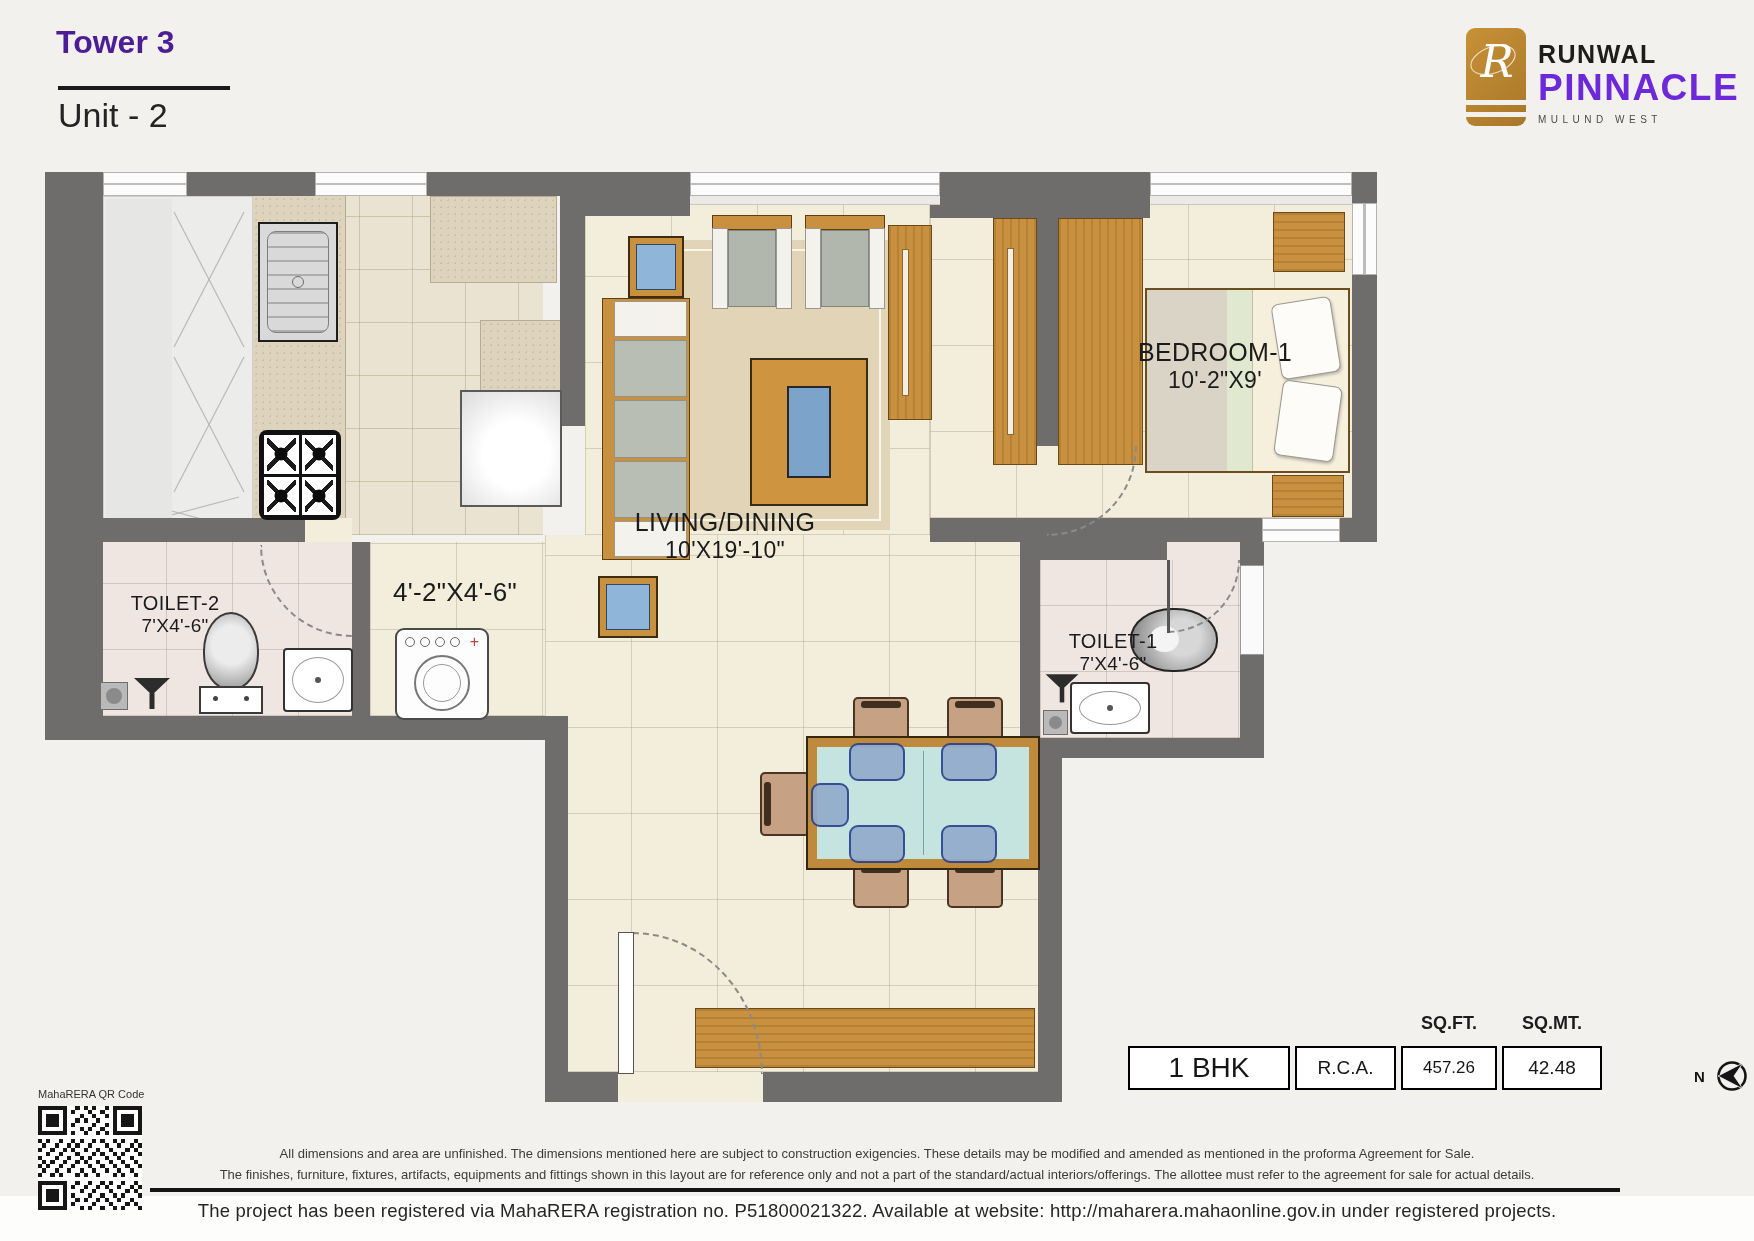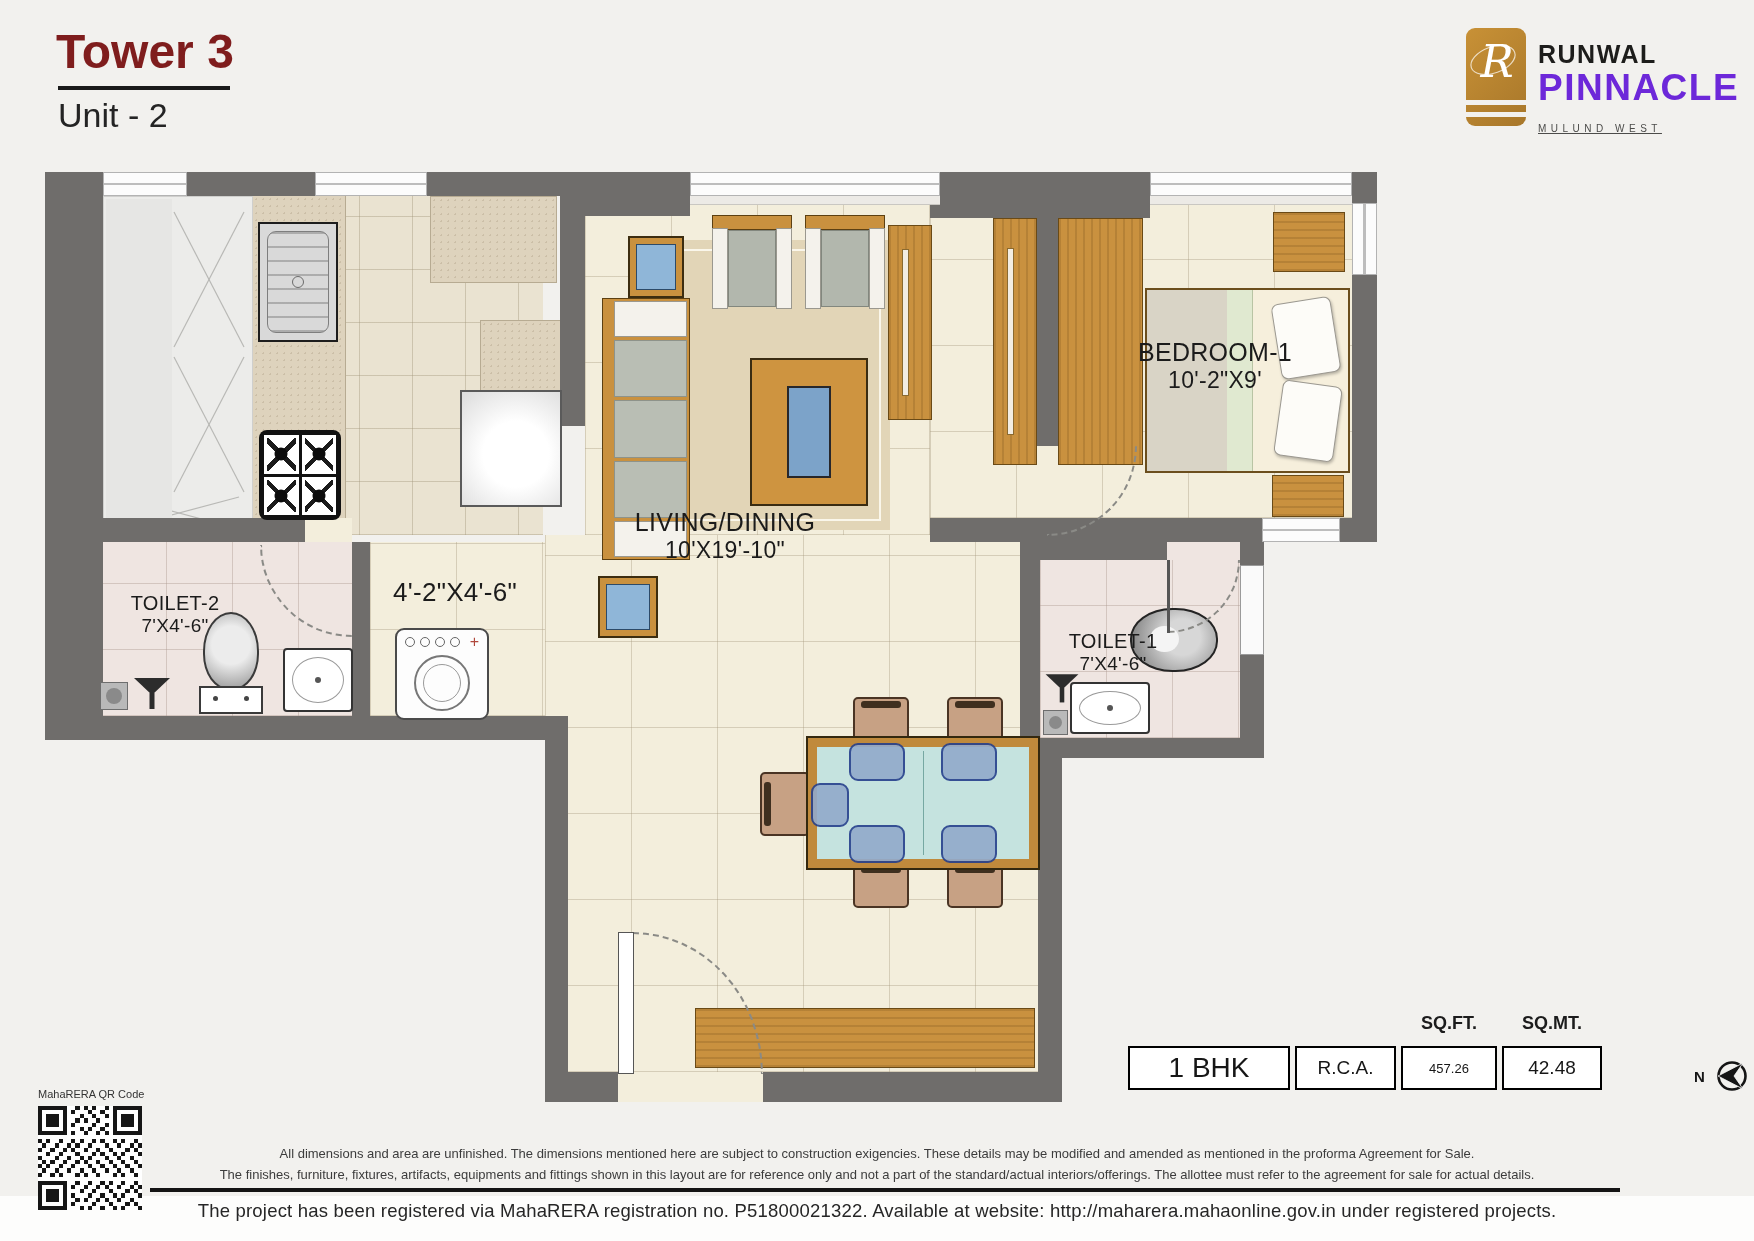"Tower 3" .title { color: #7f1d1d -> #4c1d95; font-size: 48px -> 32px }
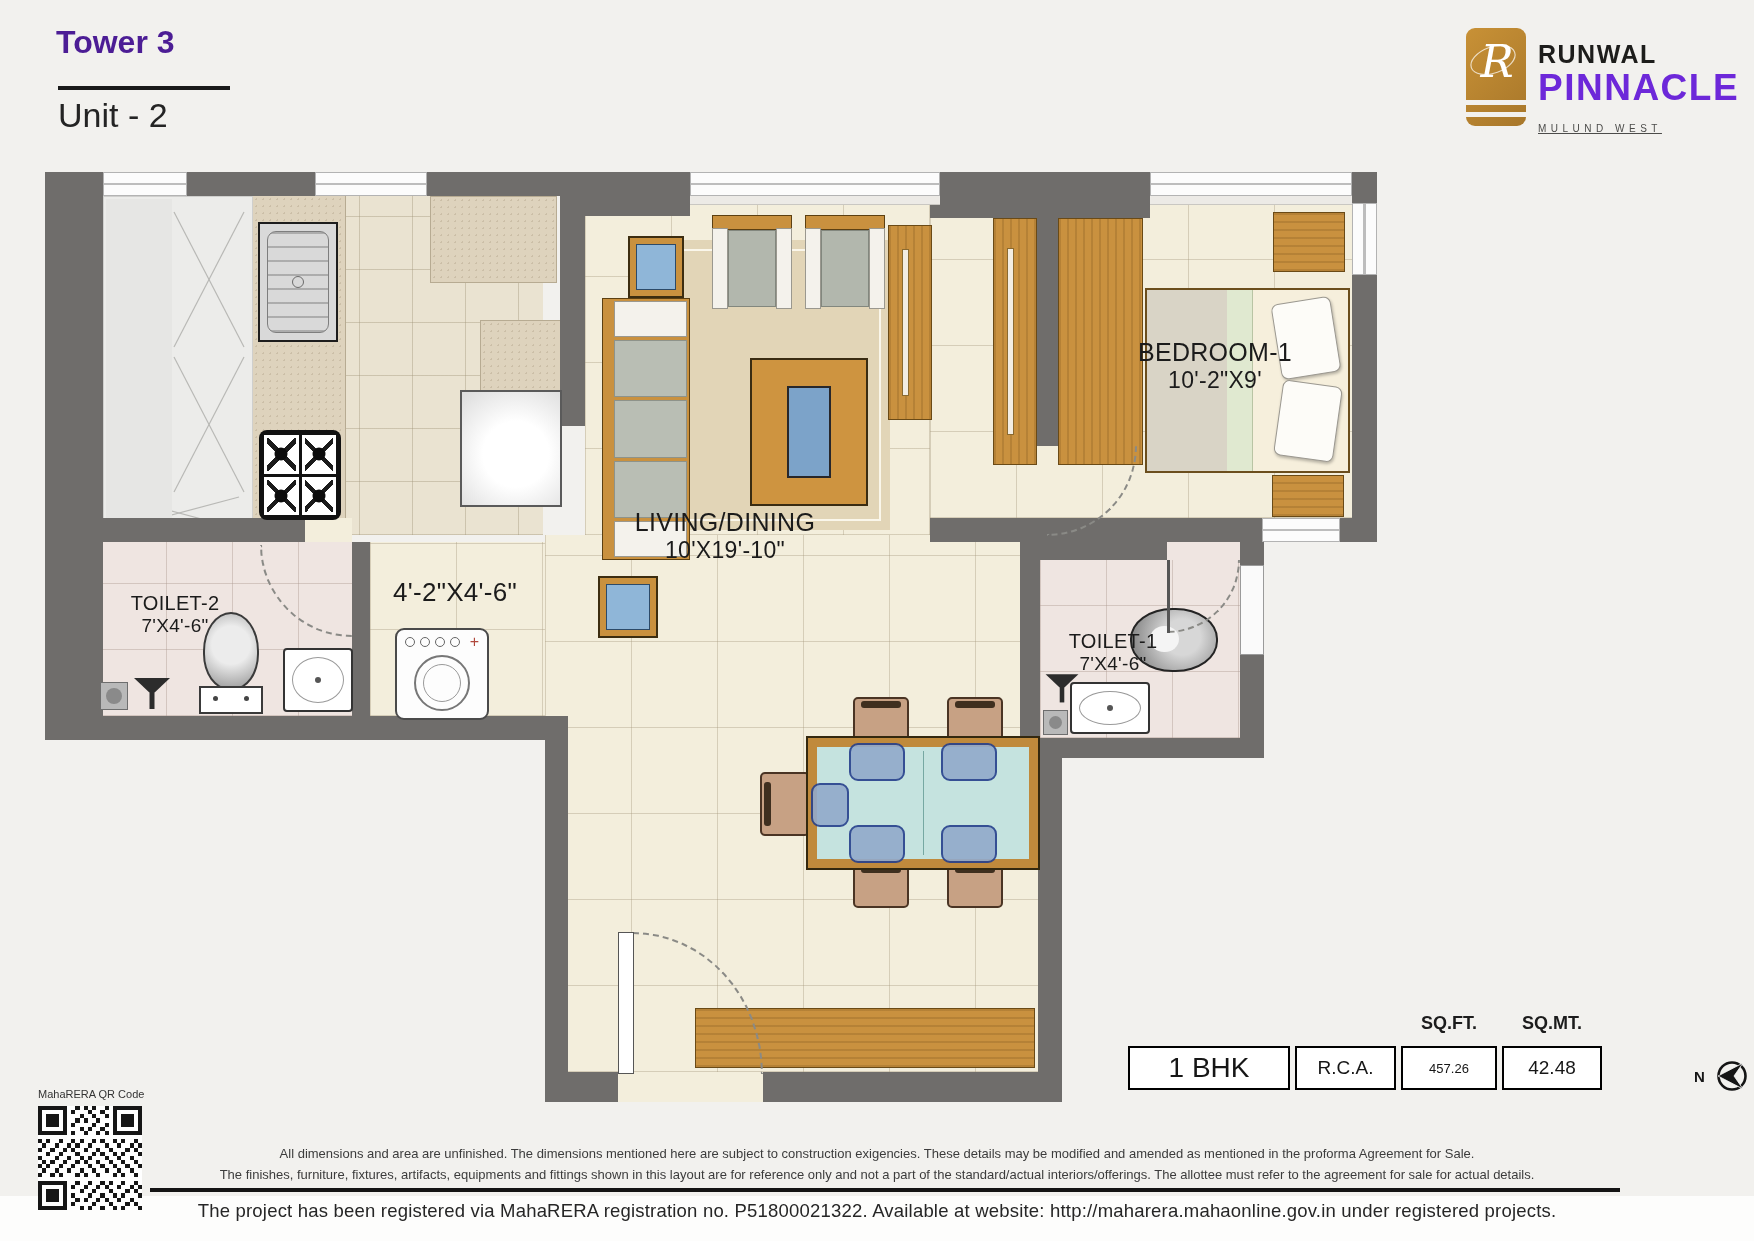"MULUND WEST" .logo-loc { margin-top: 17px -> 8px; text-decoration: underline -> none }
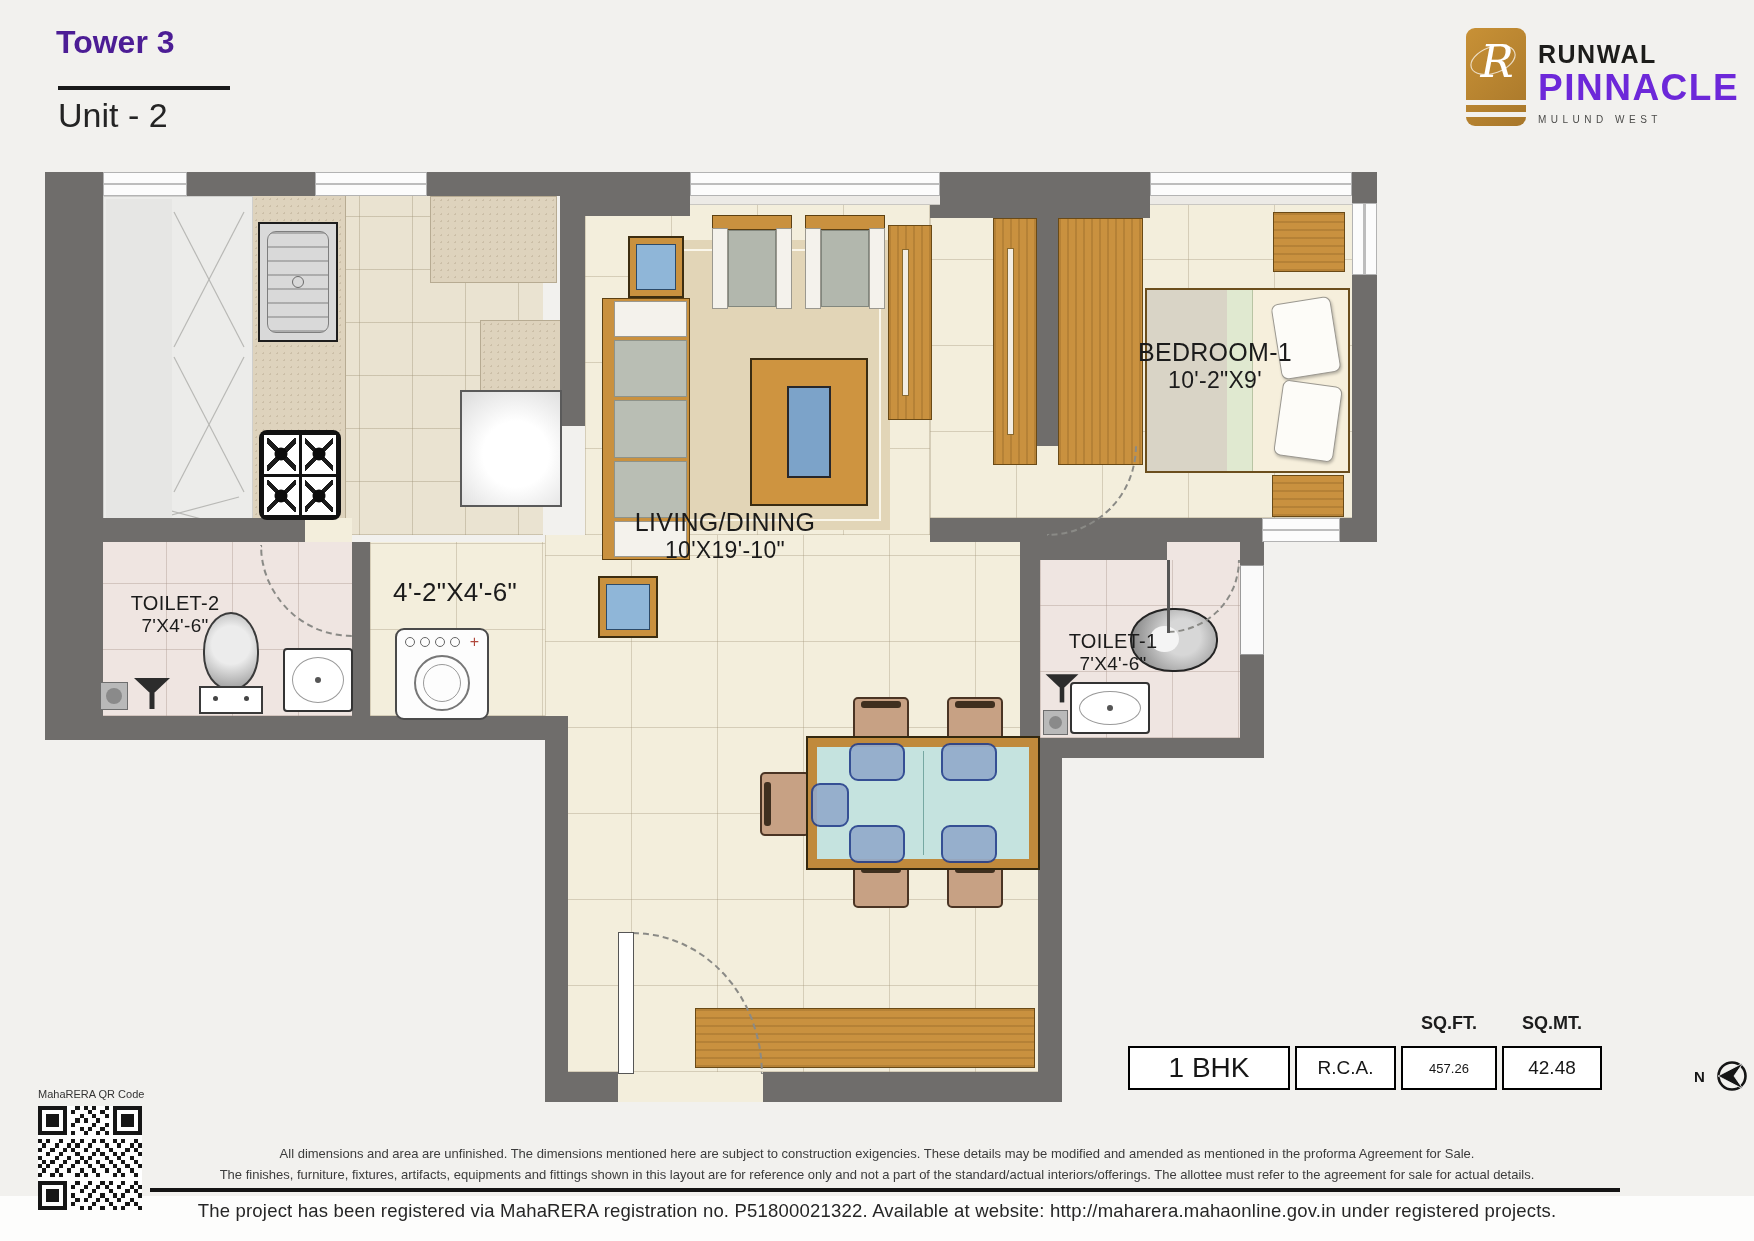"457.26" div.acell { font-size: 13px -> 17px }
